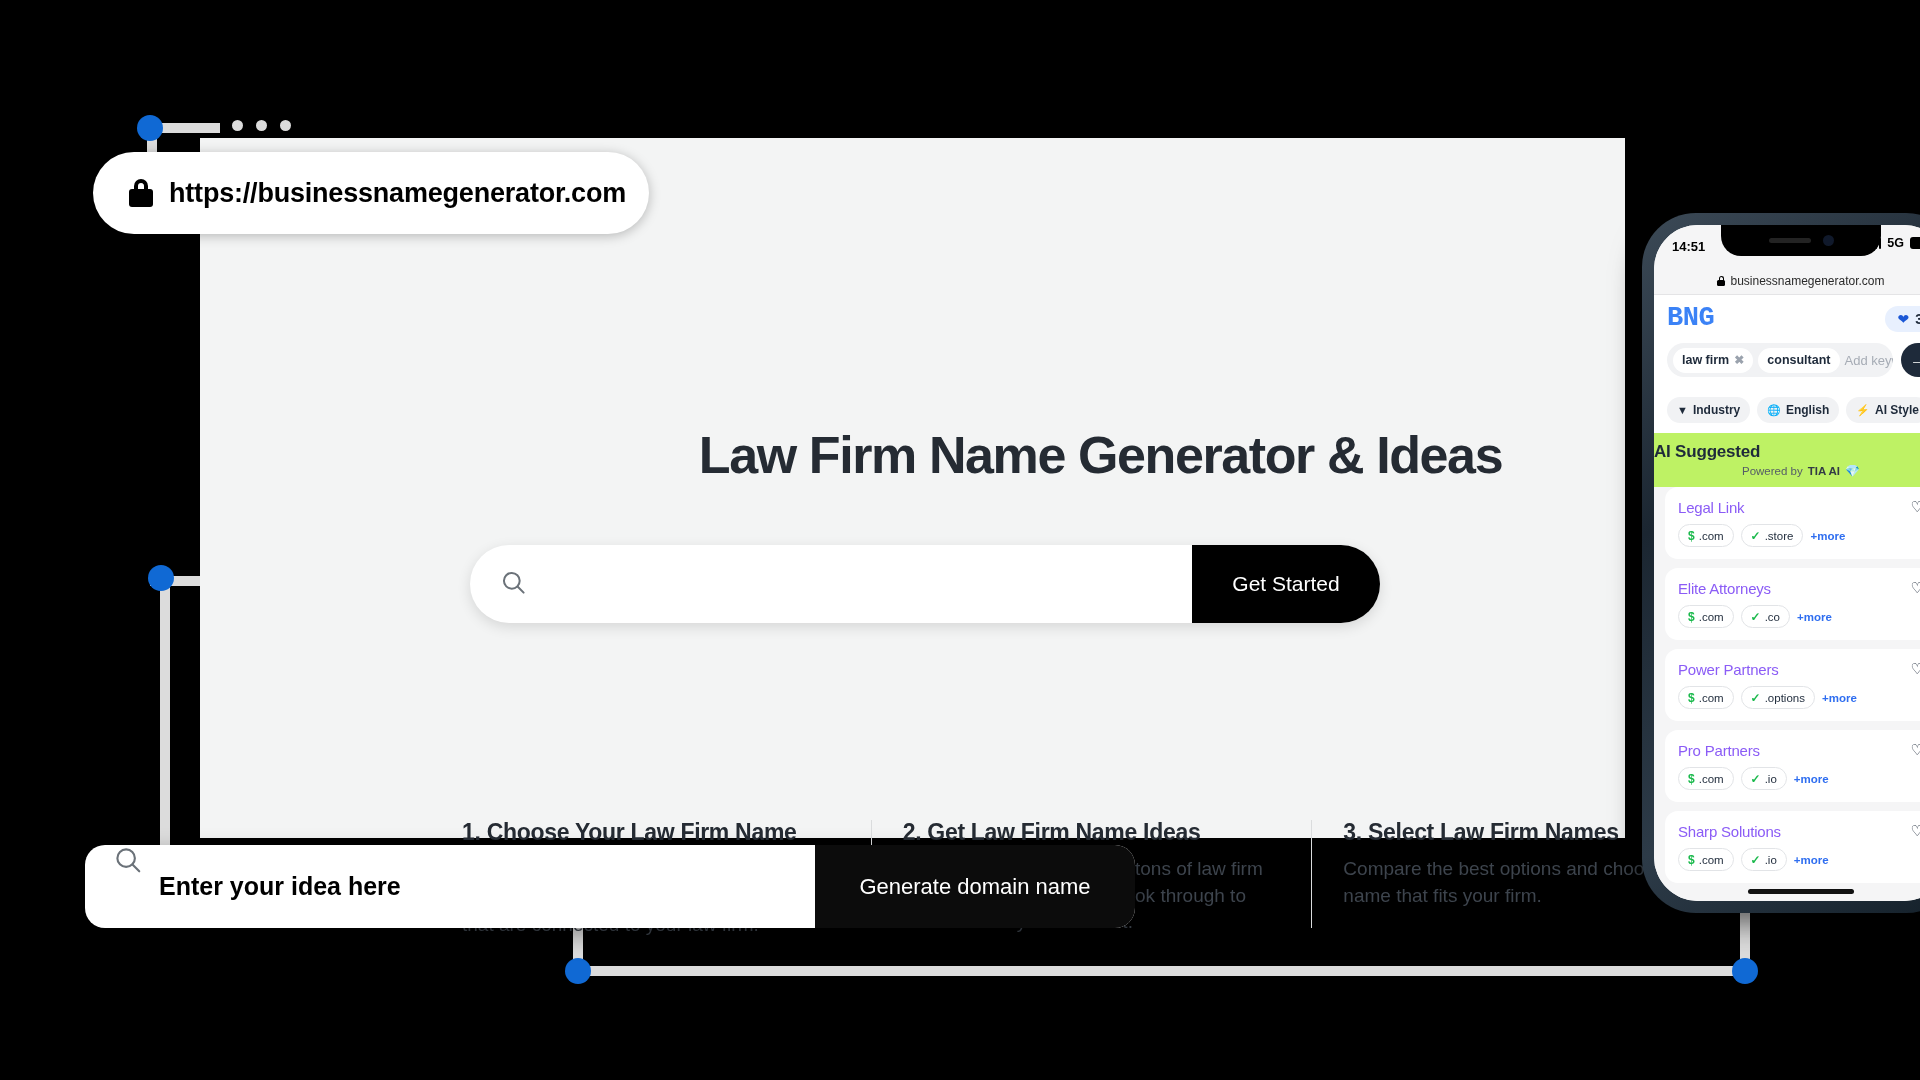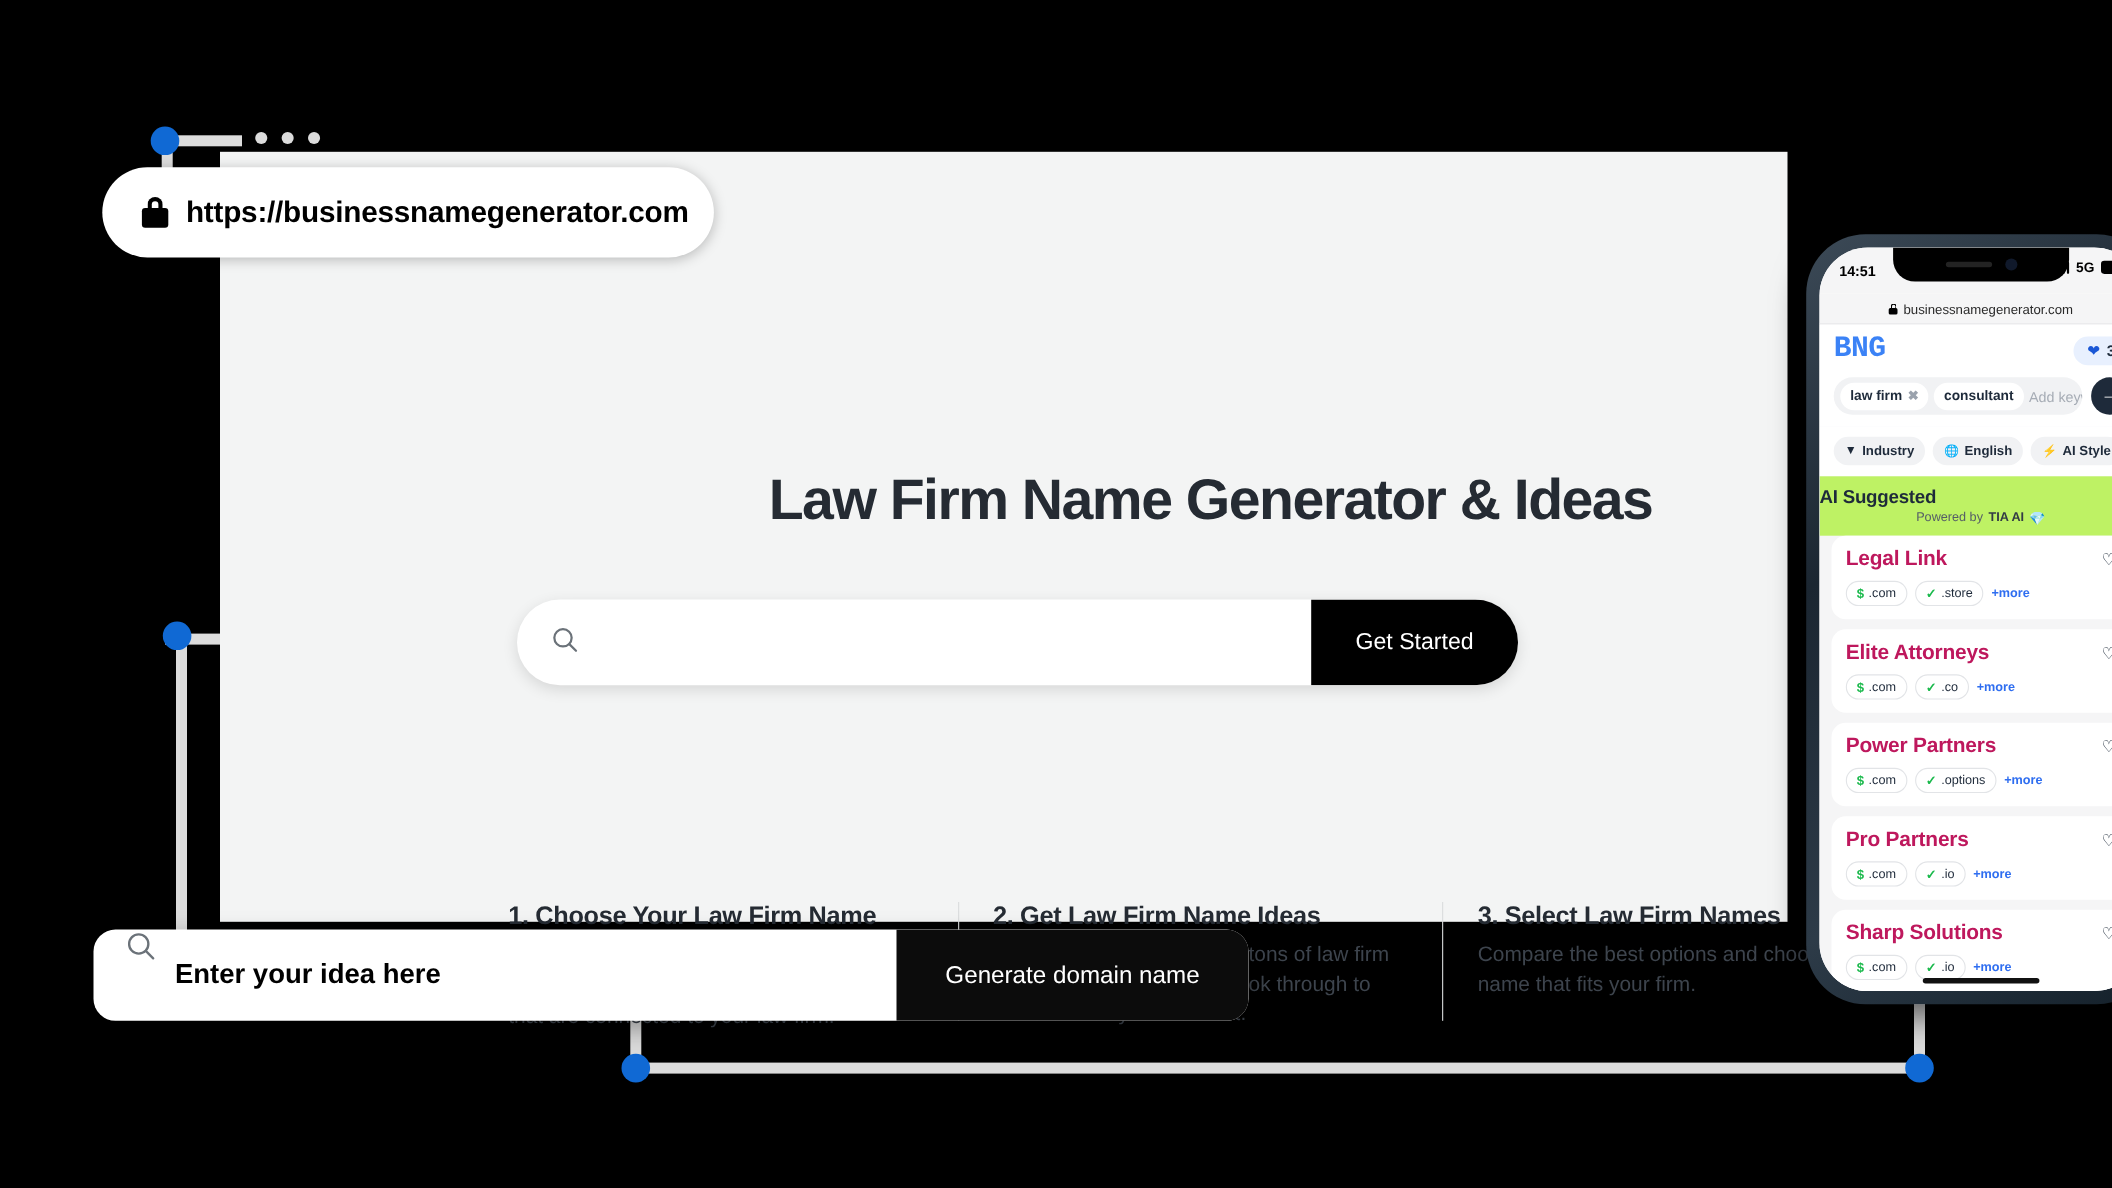"Legal Link" .rc-name { color: #be185d -> #8b5cf6; font-size: 19px -> 15px; font-weight: 700 -> 400 }
